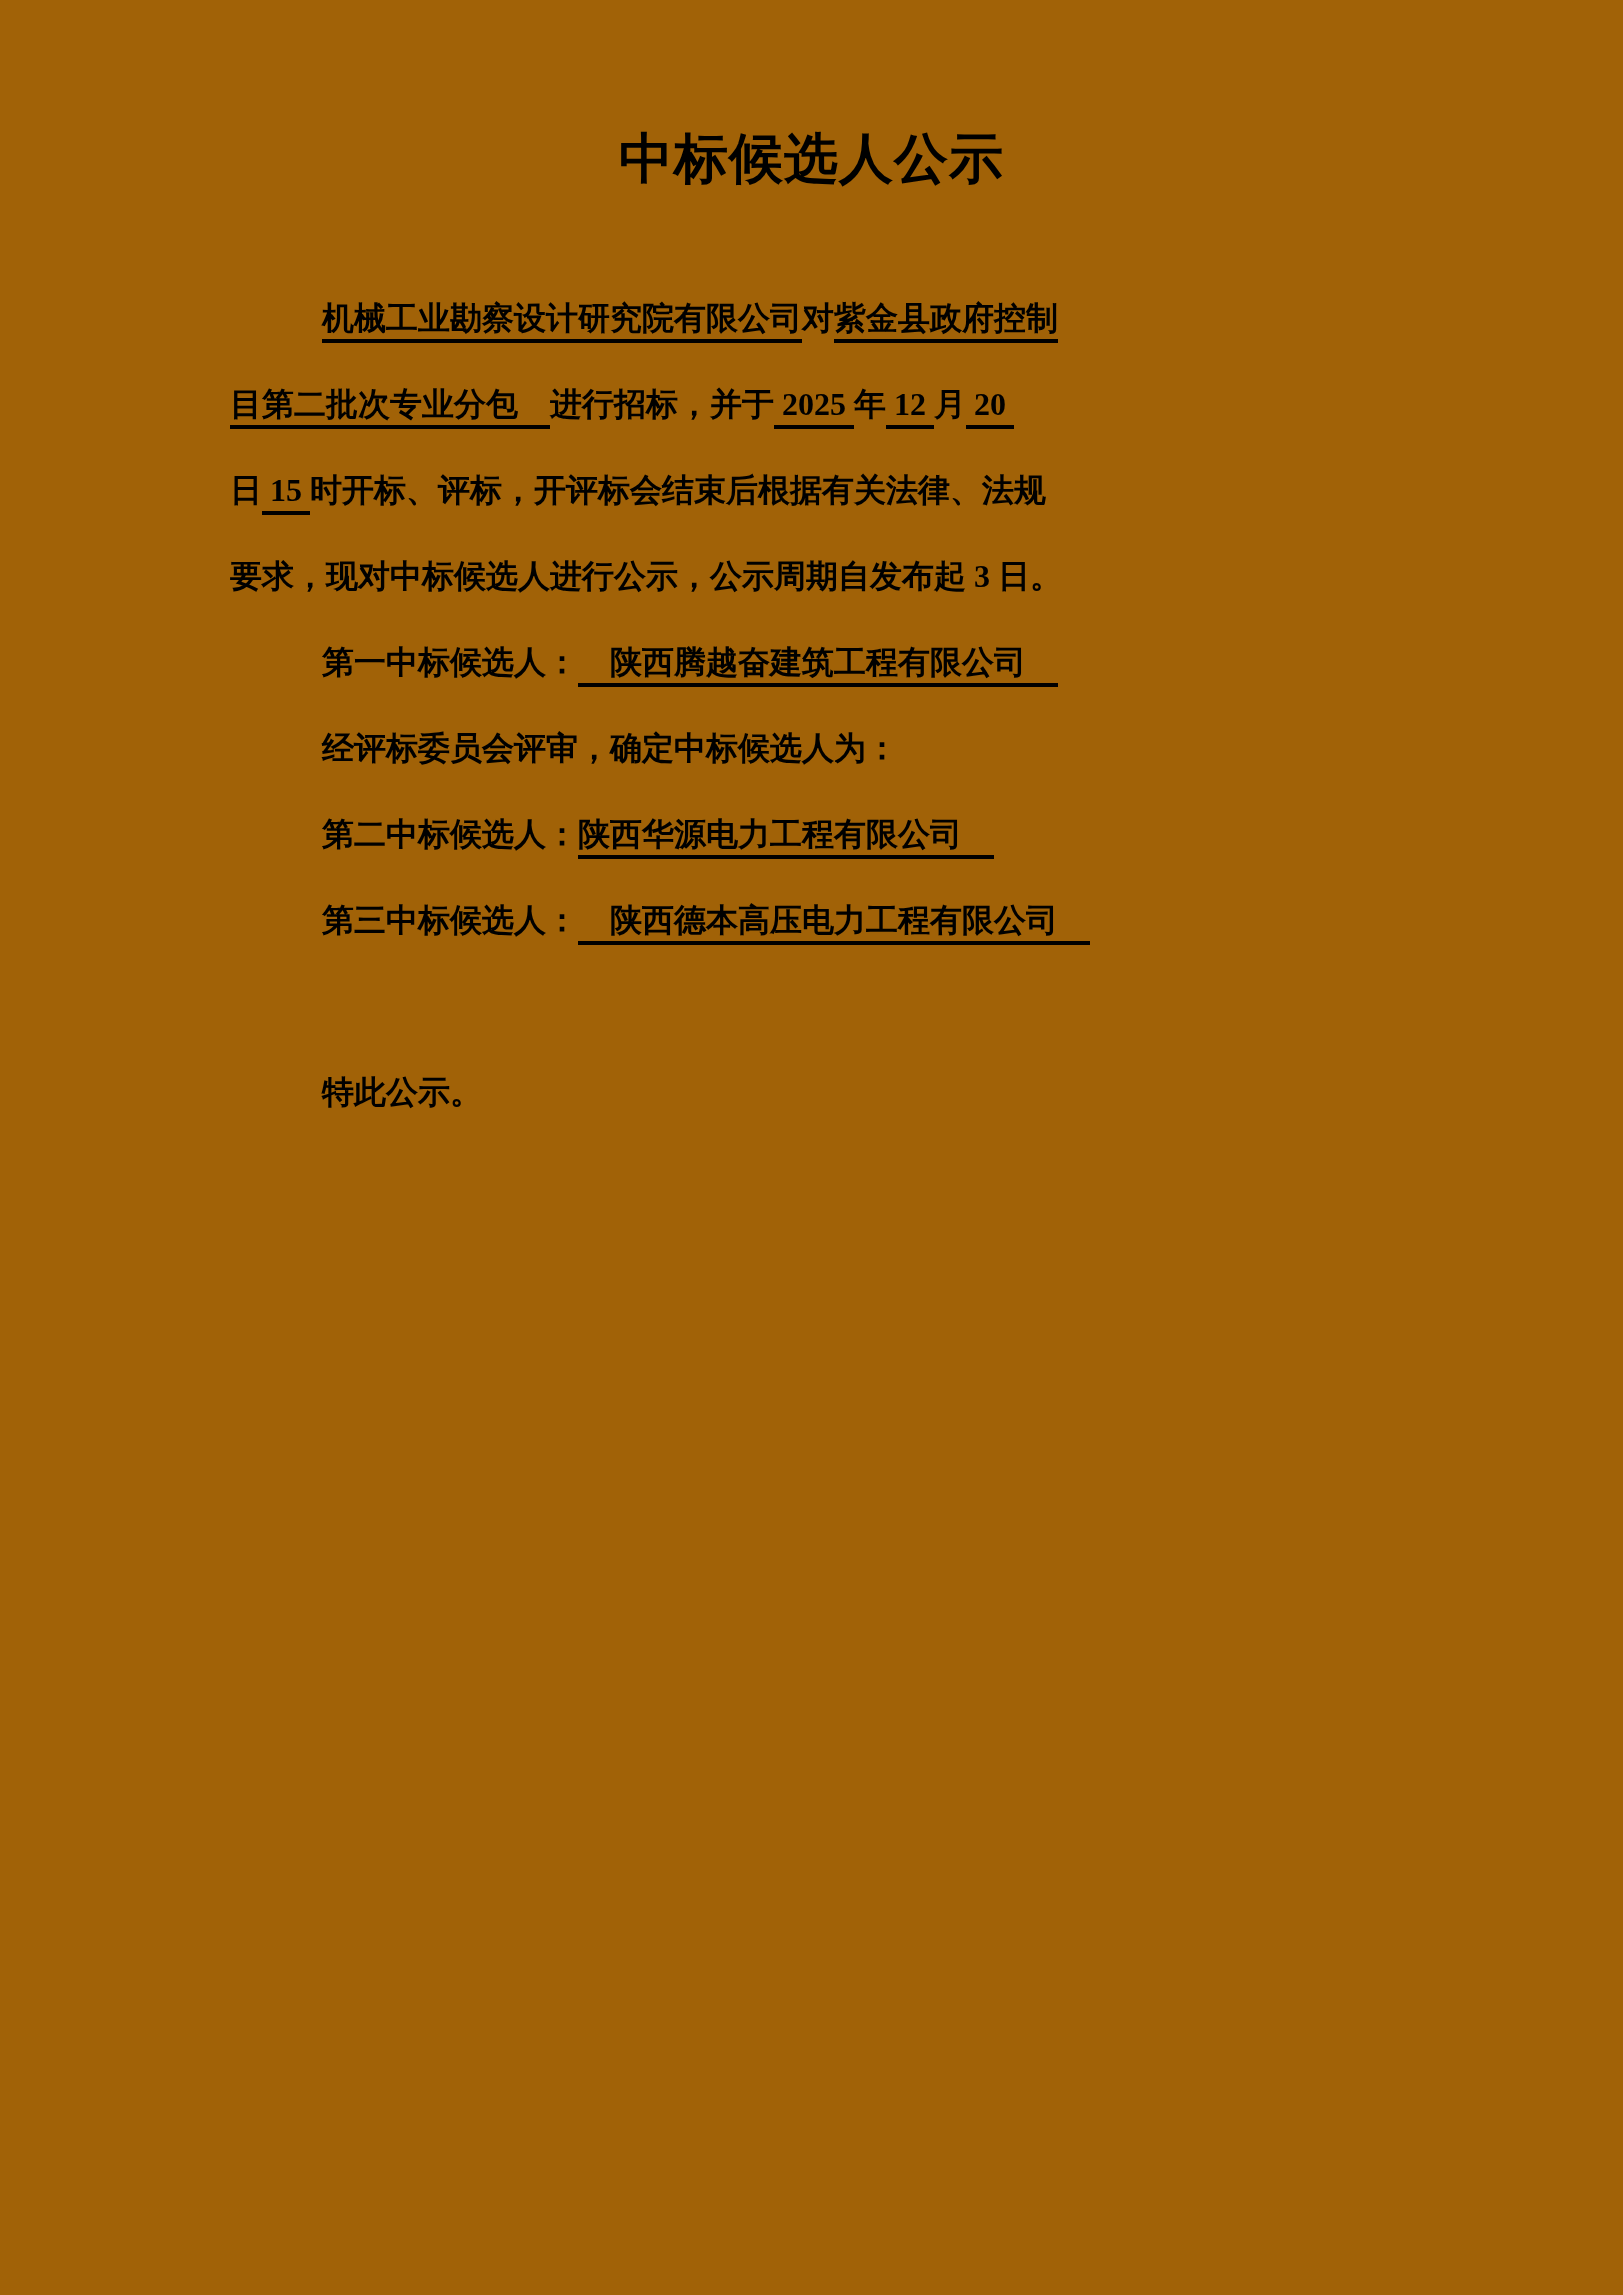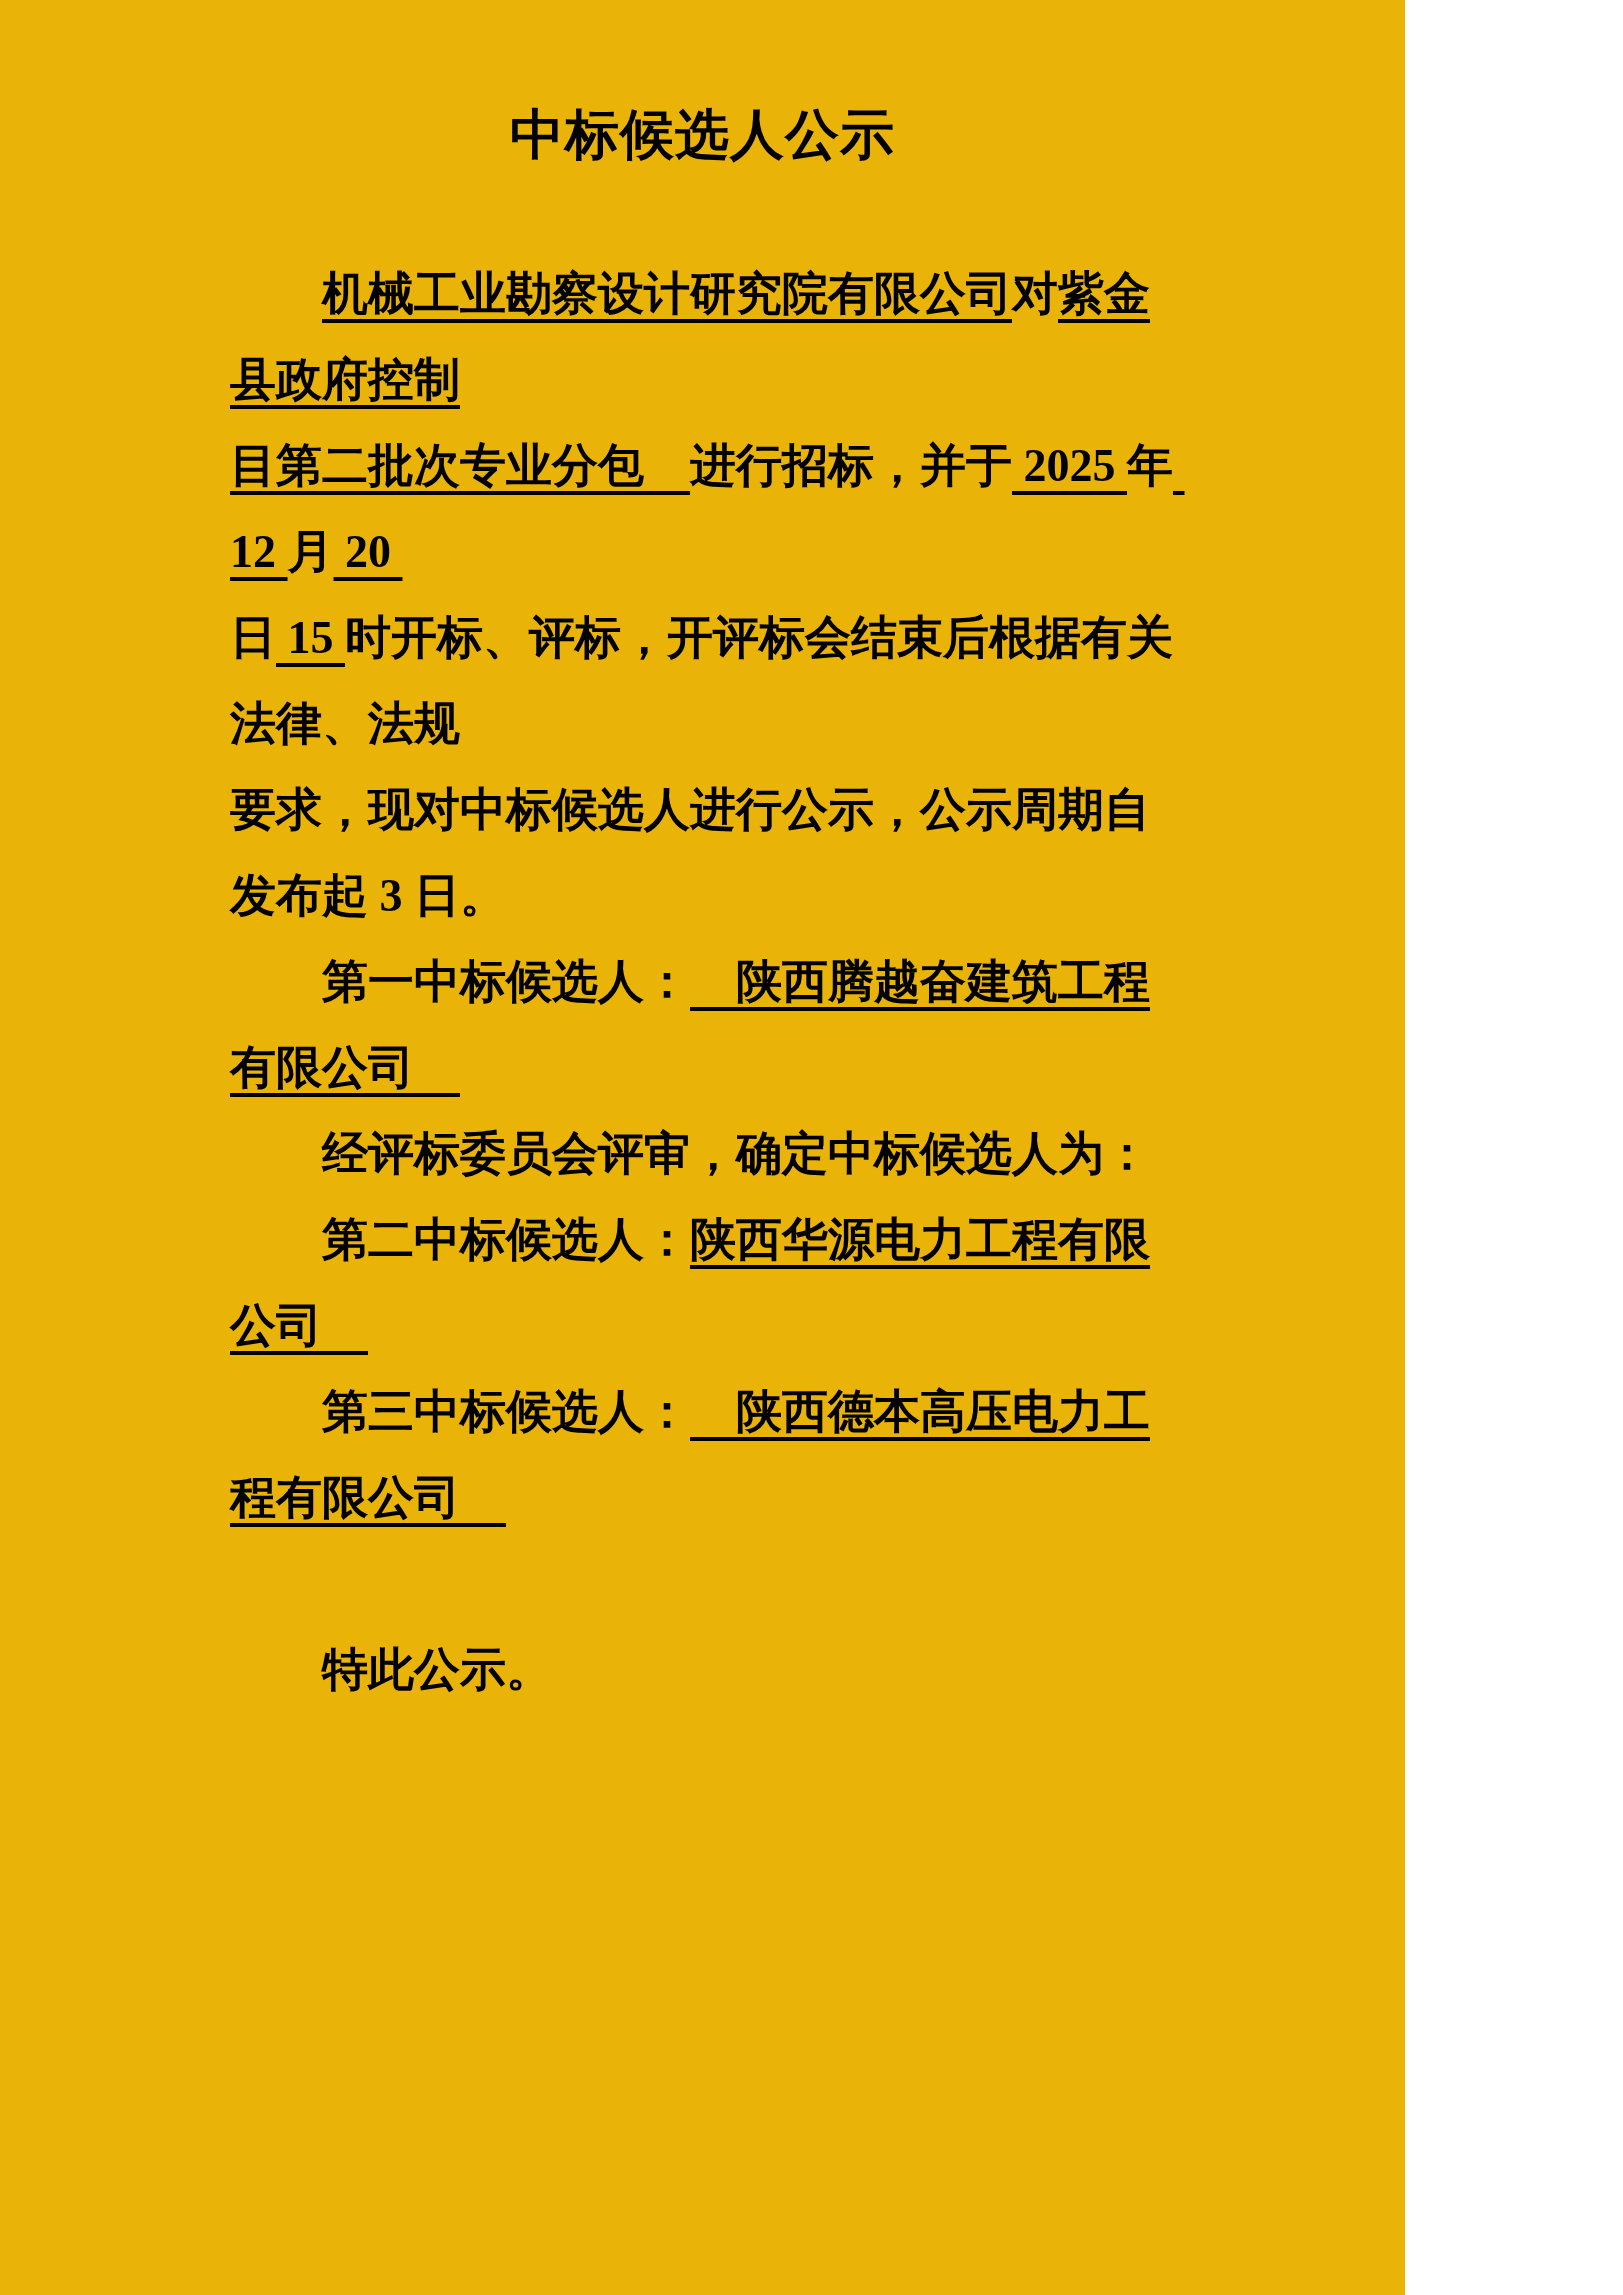"中标候选人公示" .page { background: #eab308 -> #a16207; padding: 96px 230px 0 230px -> 120px 230px 0 230px; width: 1405px -> 1623px }
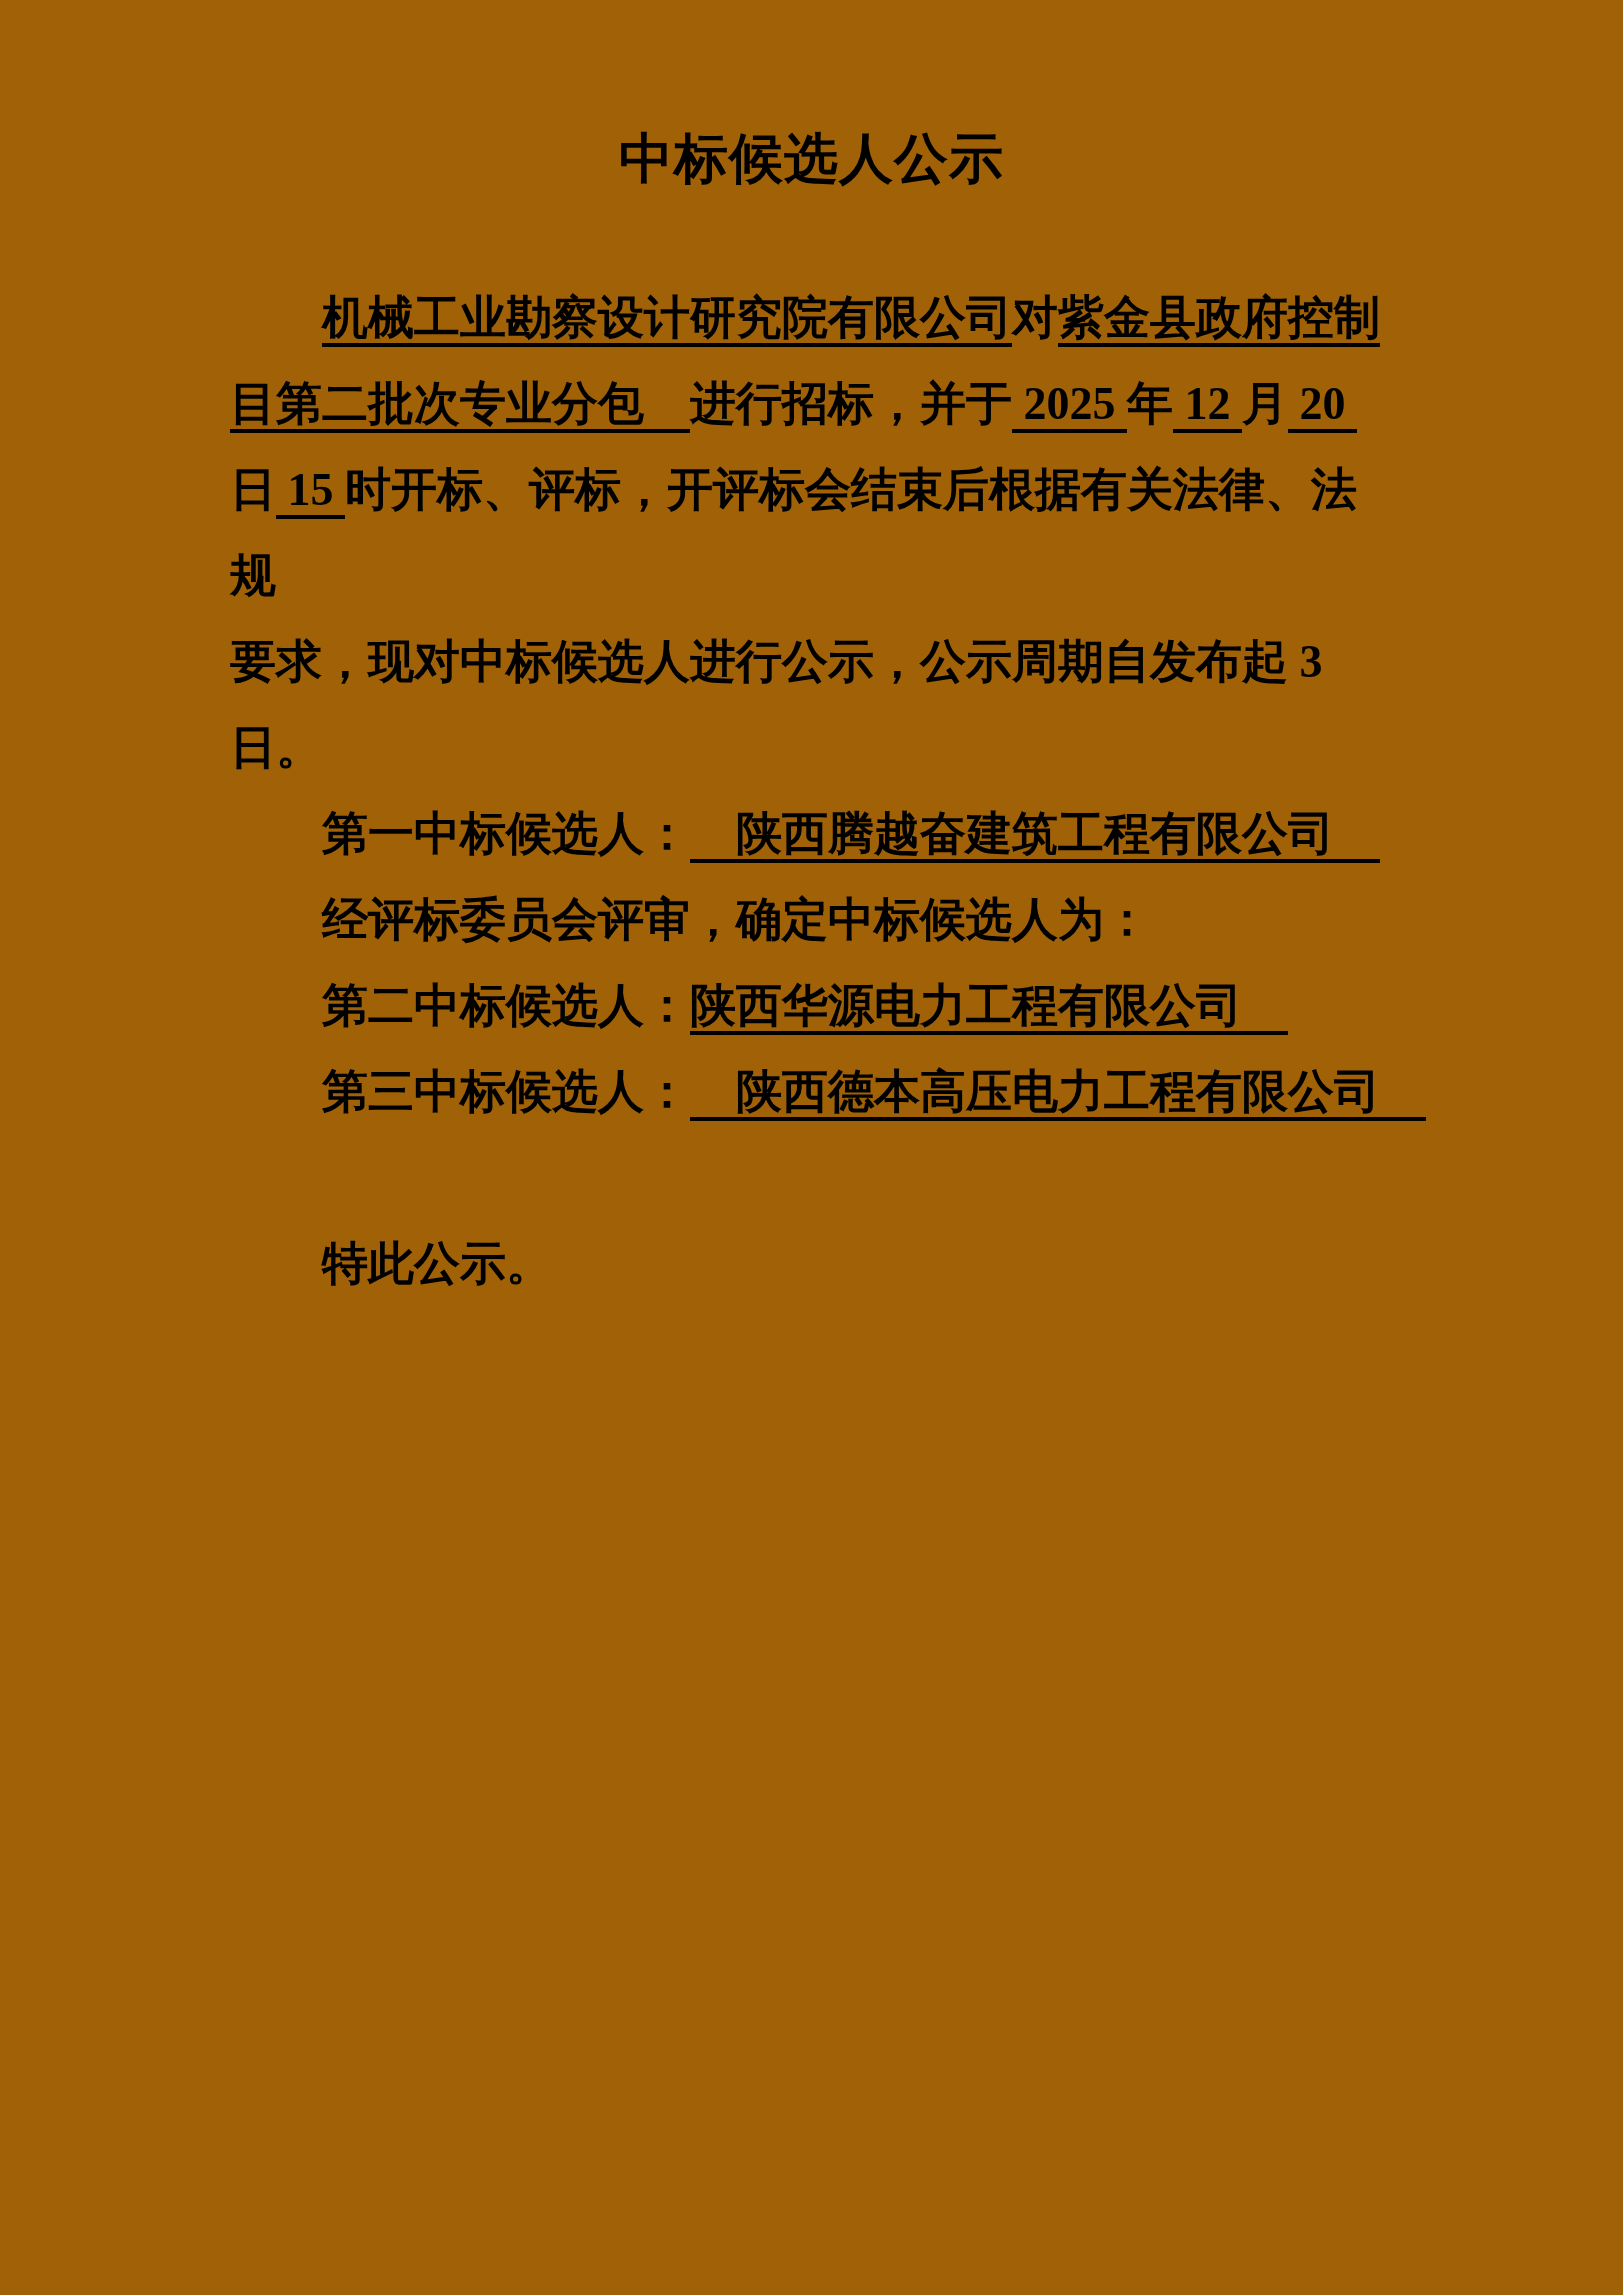"机械工业勘察设计研究院有限公司对紫金县政府控制" .ln { font-size: 46px -> 32px }
